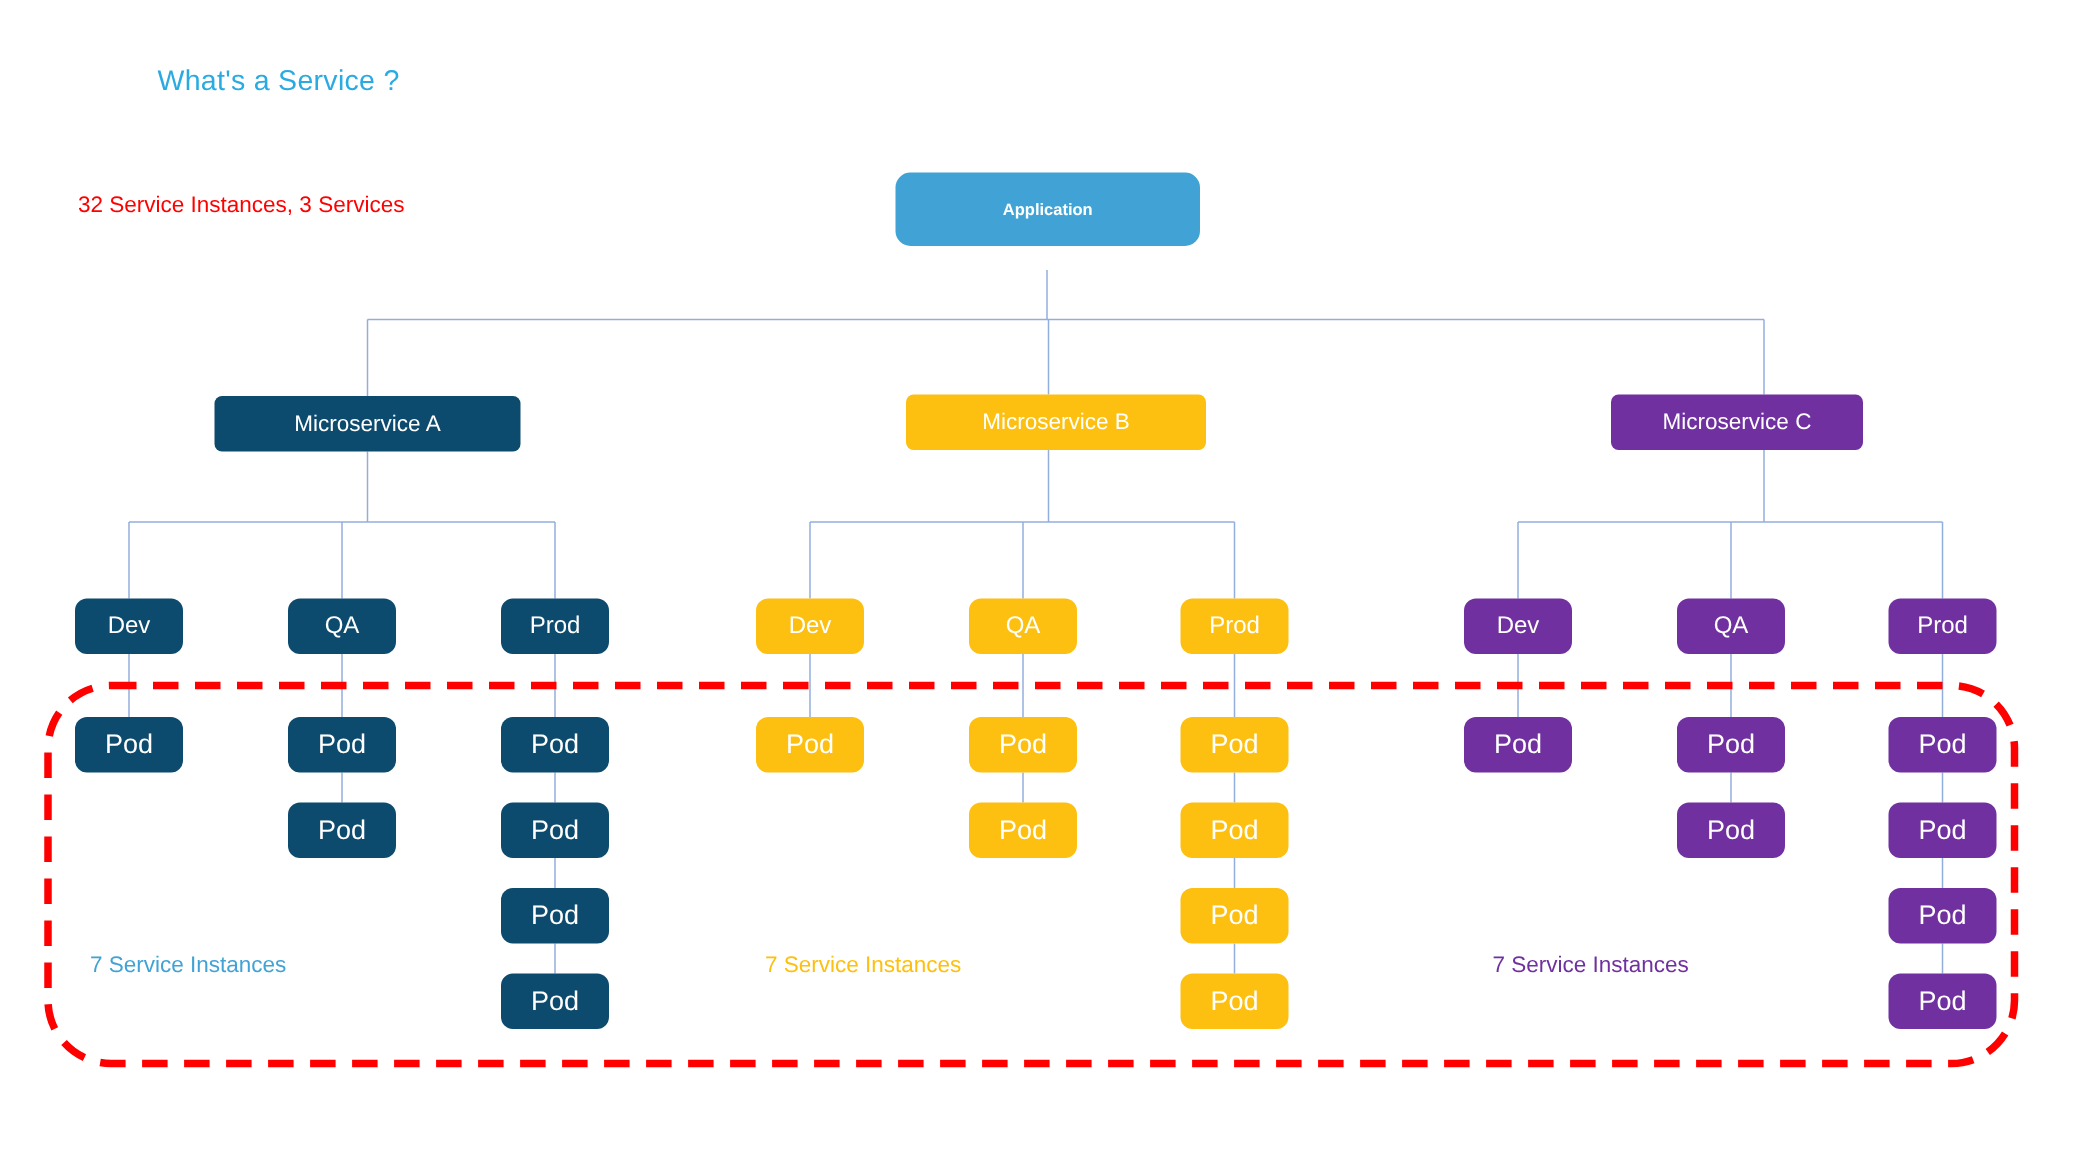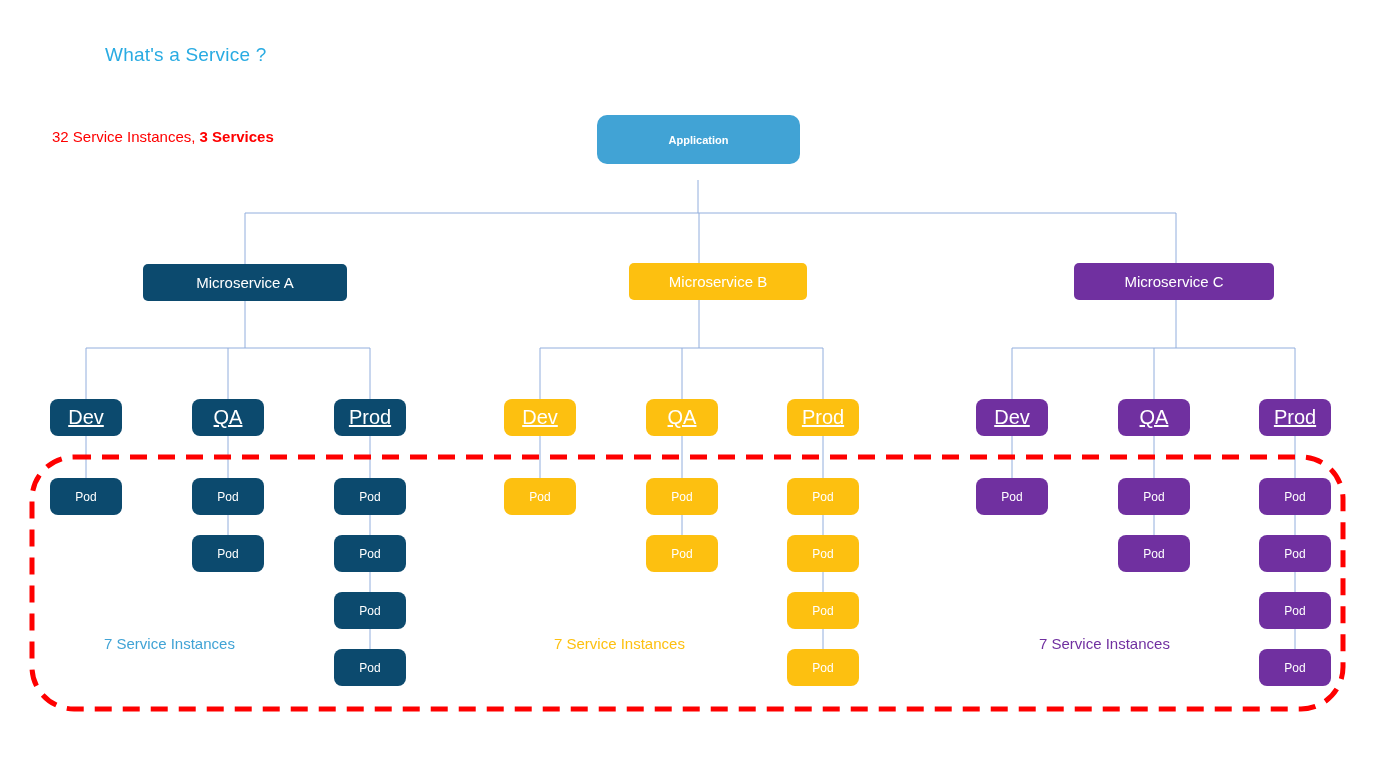"3 Services" .summary .bold { font-weight: bold -> normal }
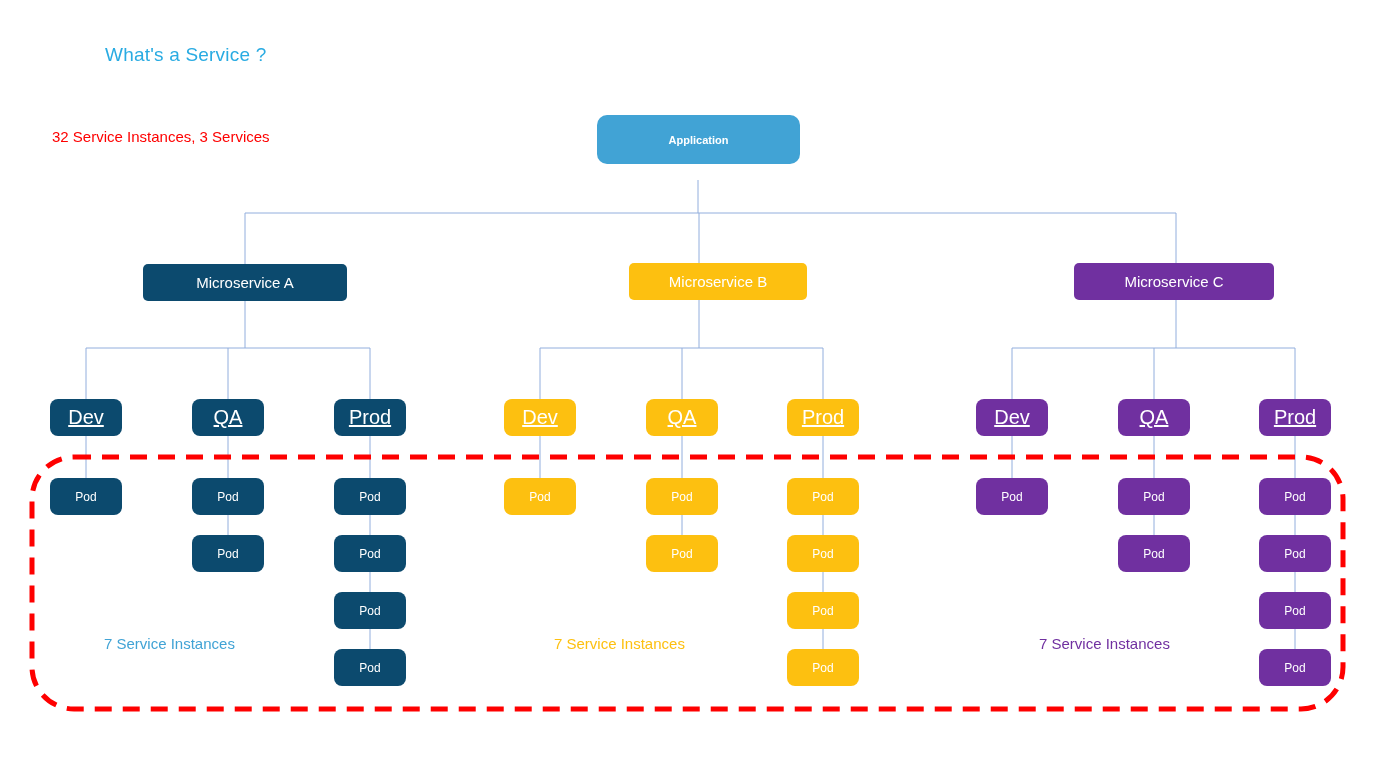"Microservice B" div.node { left: 629px -> 604px; width: 178px -> 200px }
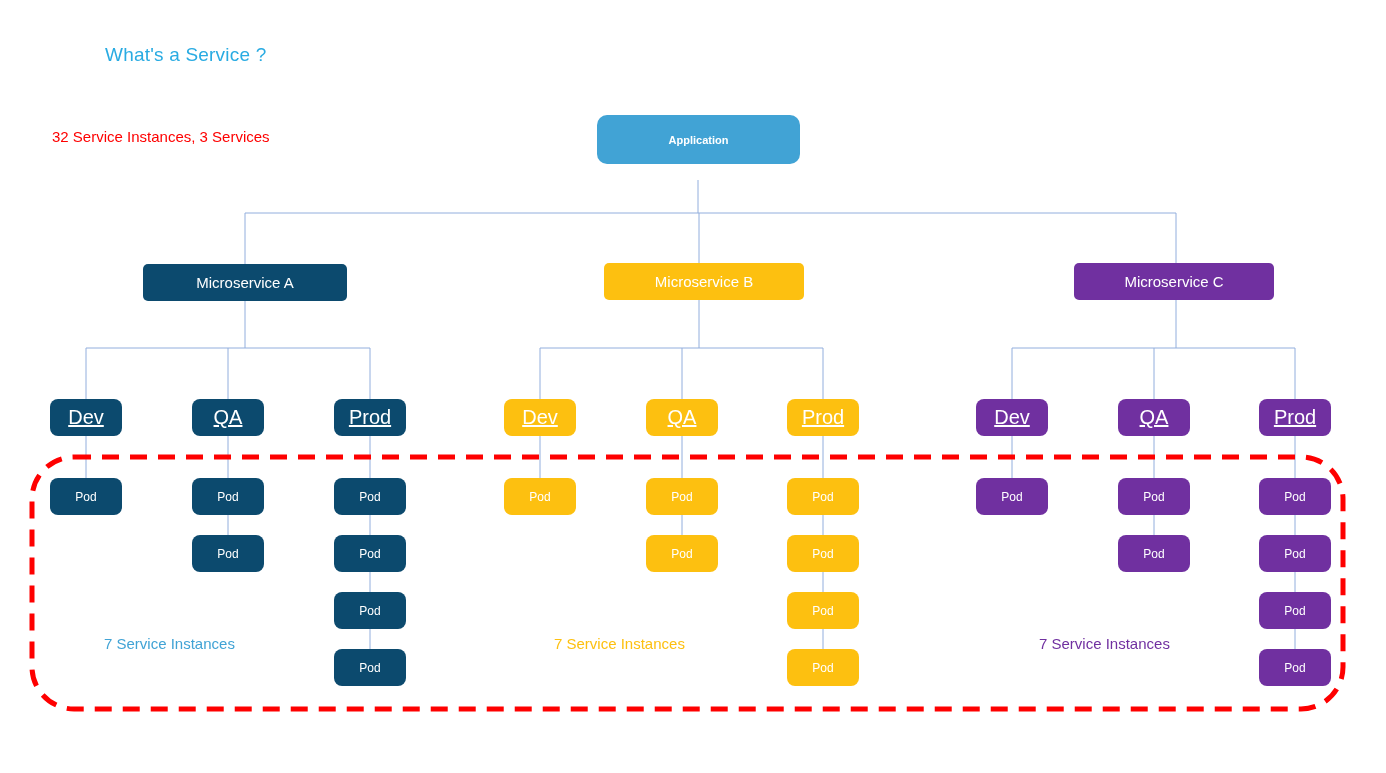"Microservice C" div.node { width: 200px -> 168px }
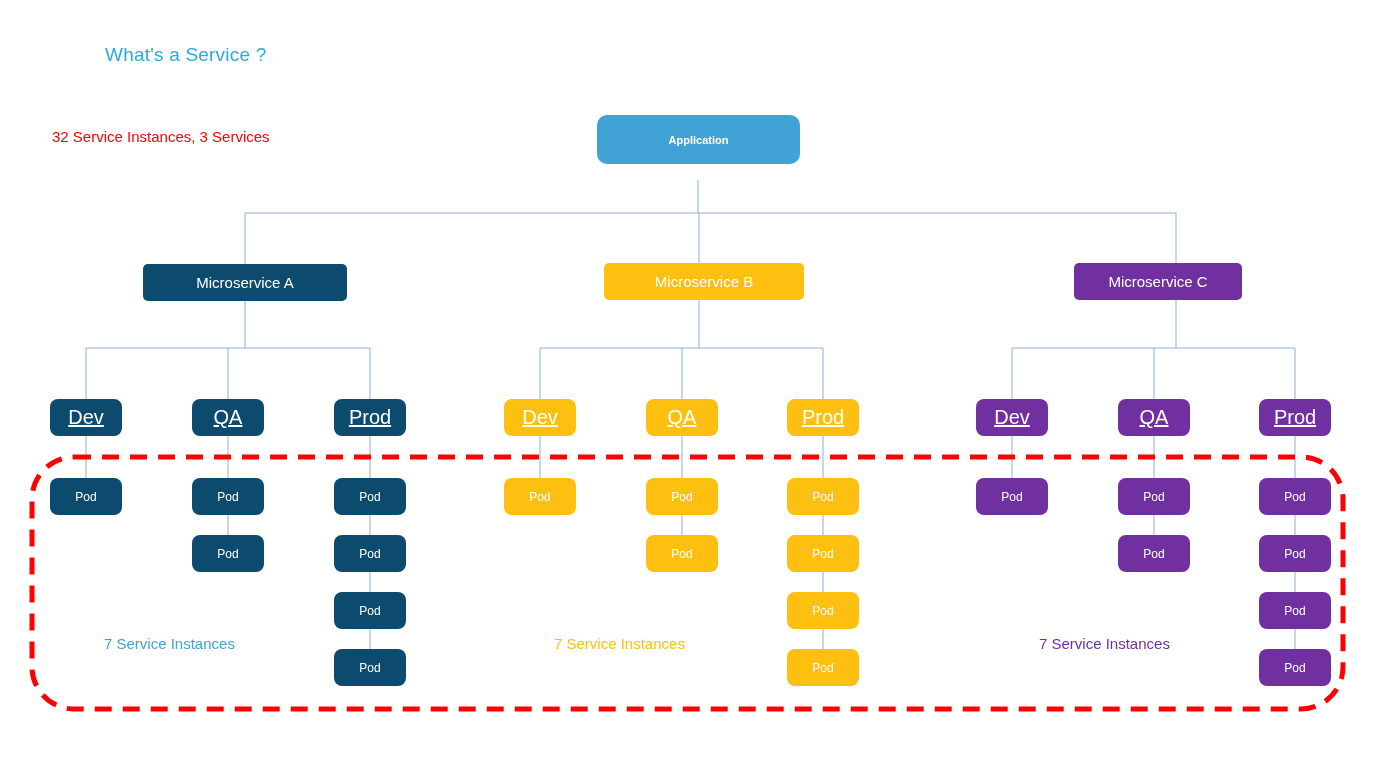"Dev" .env { font-size: 20px -> 16px; text-decoration: underline -> none }
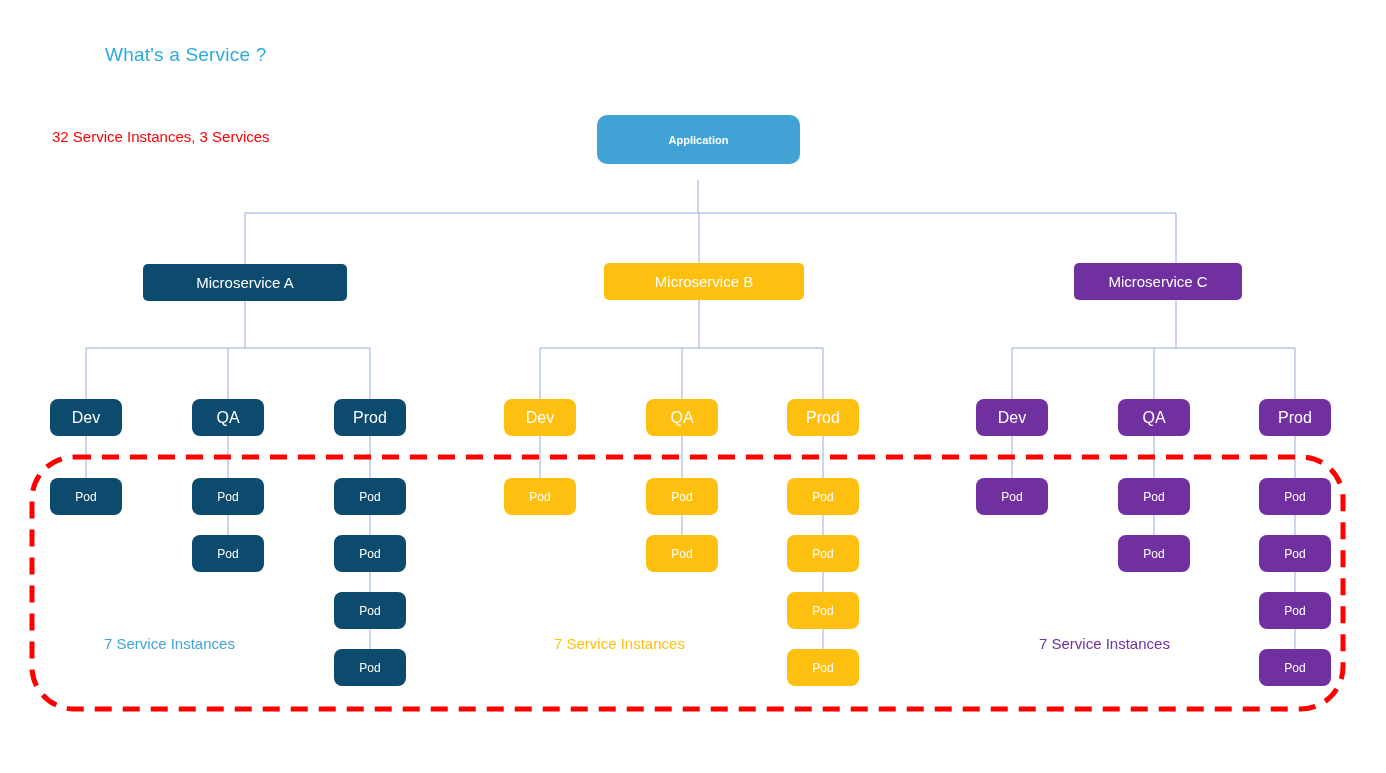"Pod" .pod { font-size: 12px -> 18px }
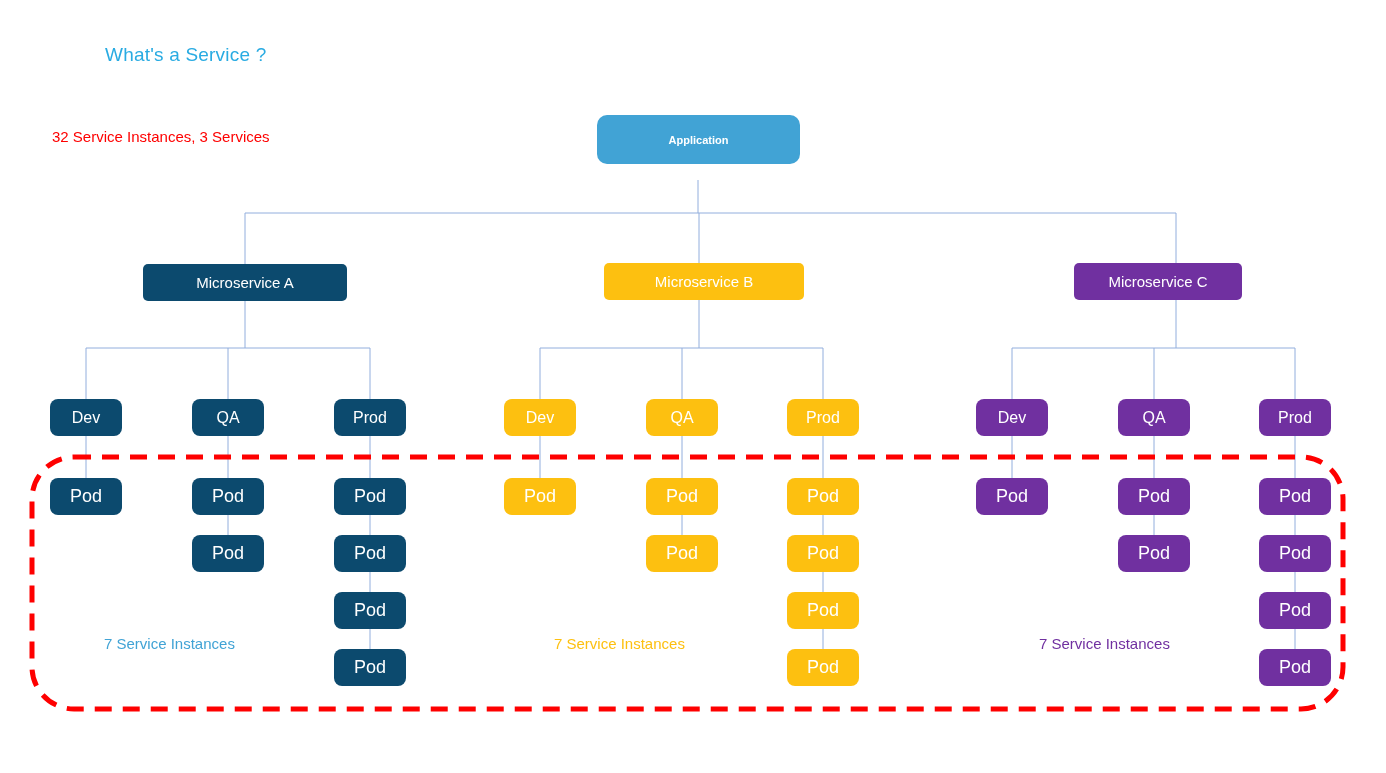"7 Service Instances" .inst { margin-left: 44px -> none }
